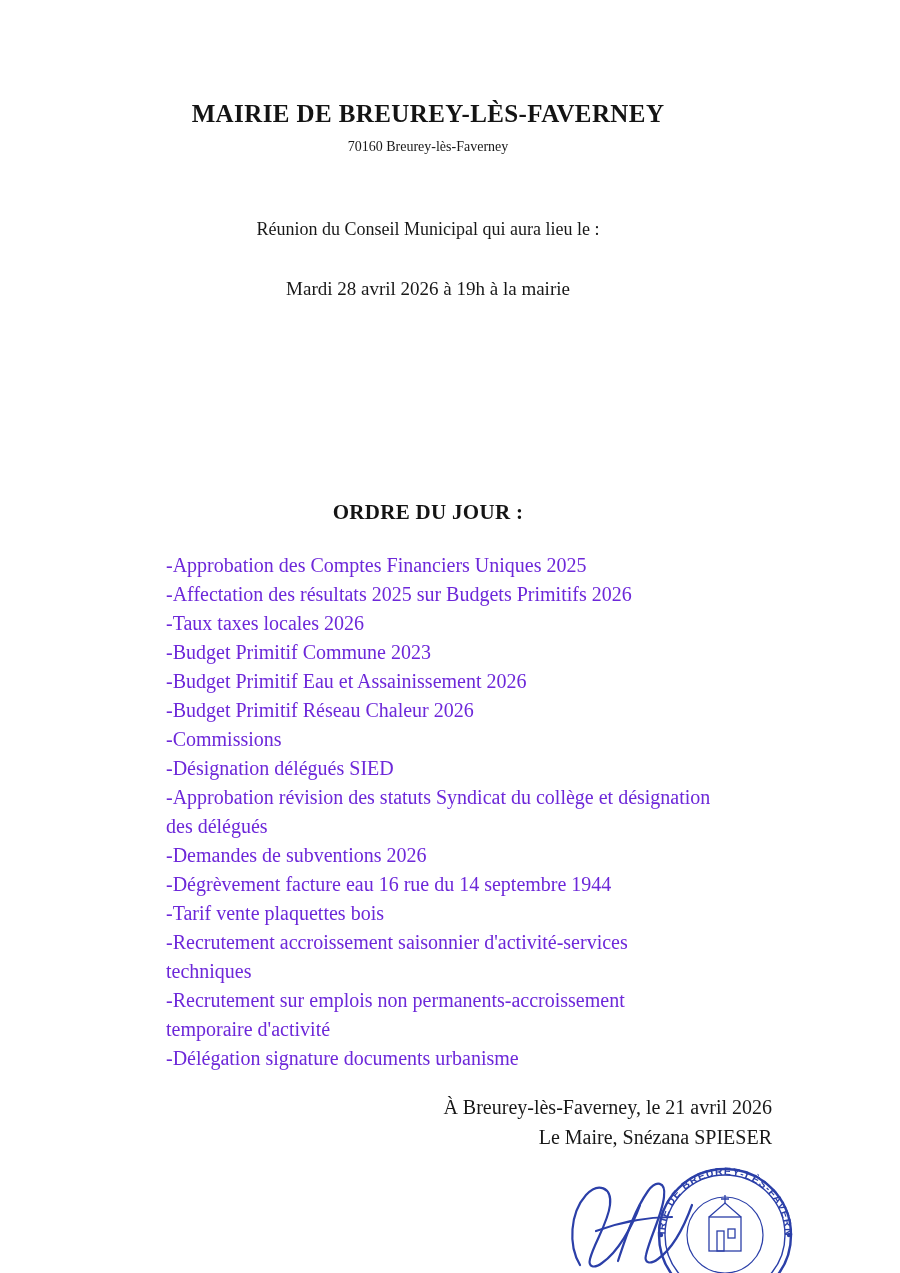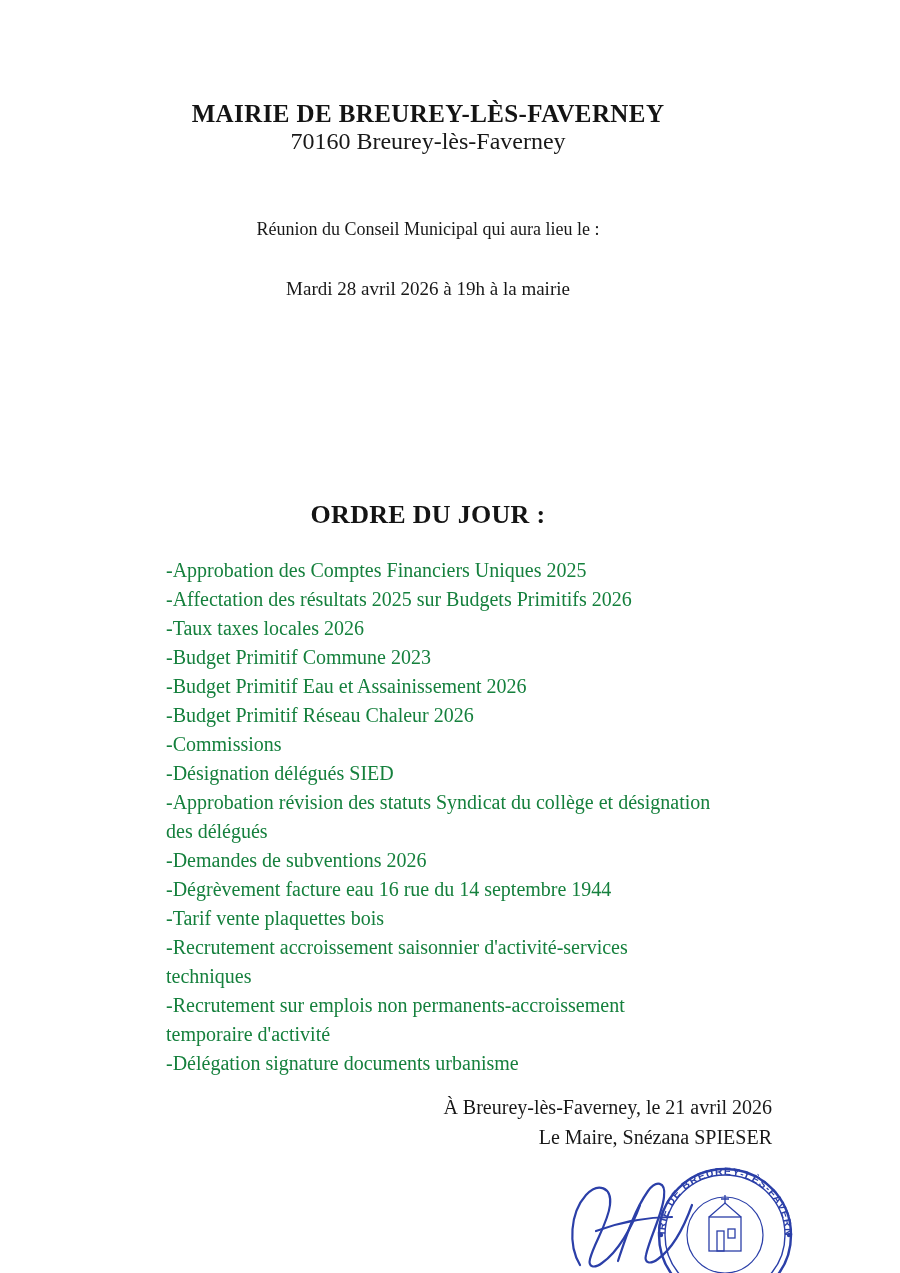"70160 Breurey-lès-Faverney" .commune-address { font-size: 24px -> 14px; margin-top: none -> 11px }
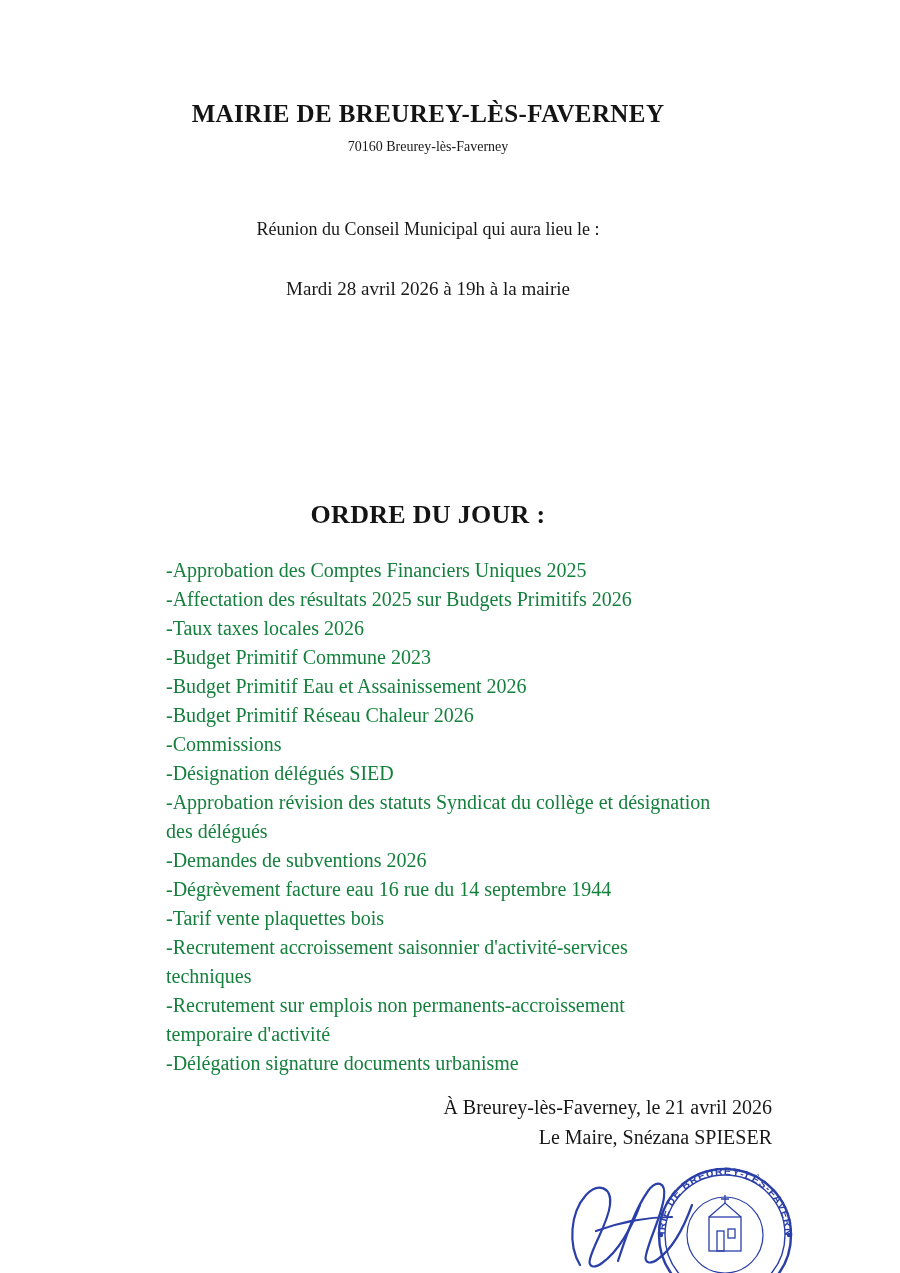"ORDRE DU JOUR :" .agenda-title { font-size: 26px -> 21px }
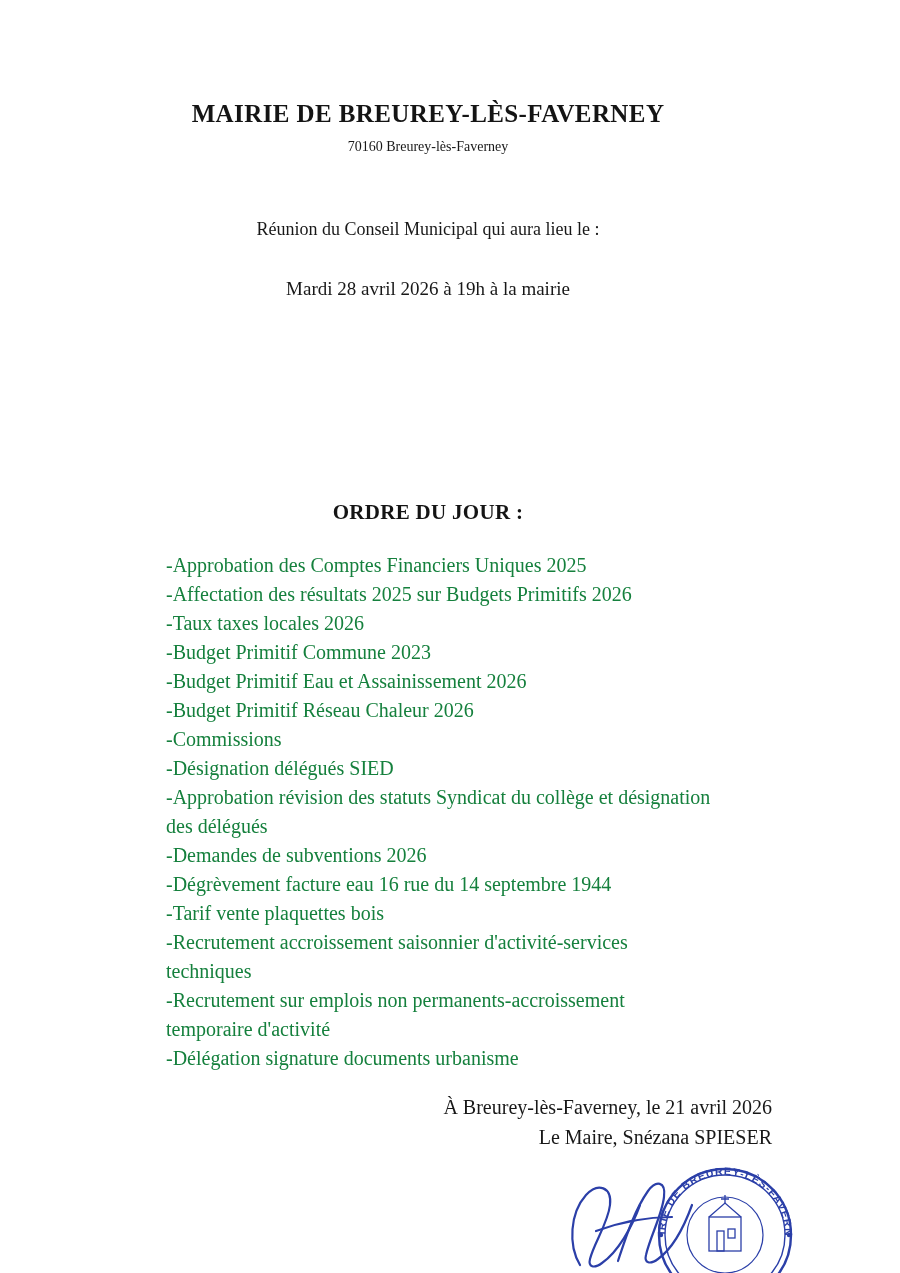"-Approbation des Comptes Financiers" .agenda-item { color: #15803d -> #6d28d9 }
